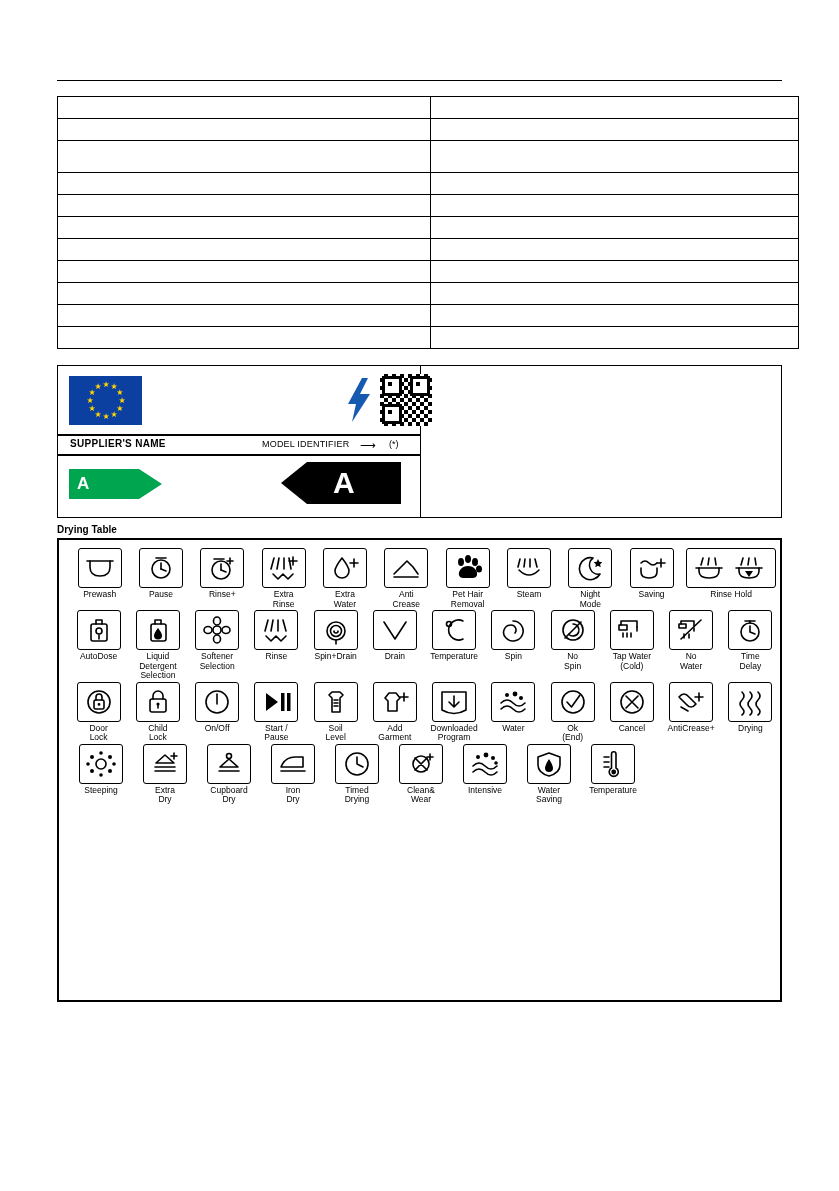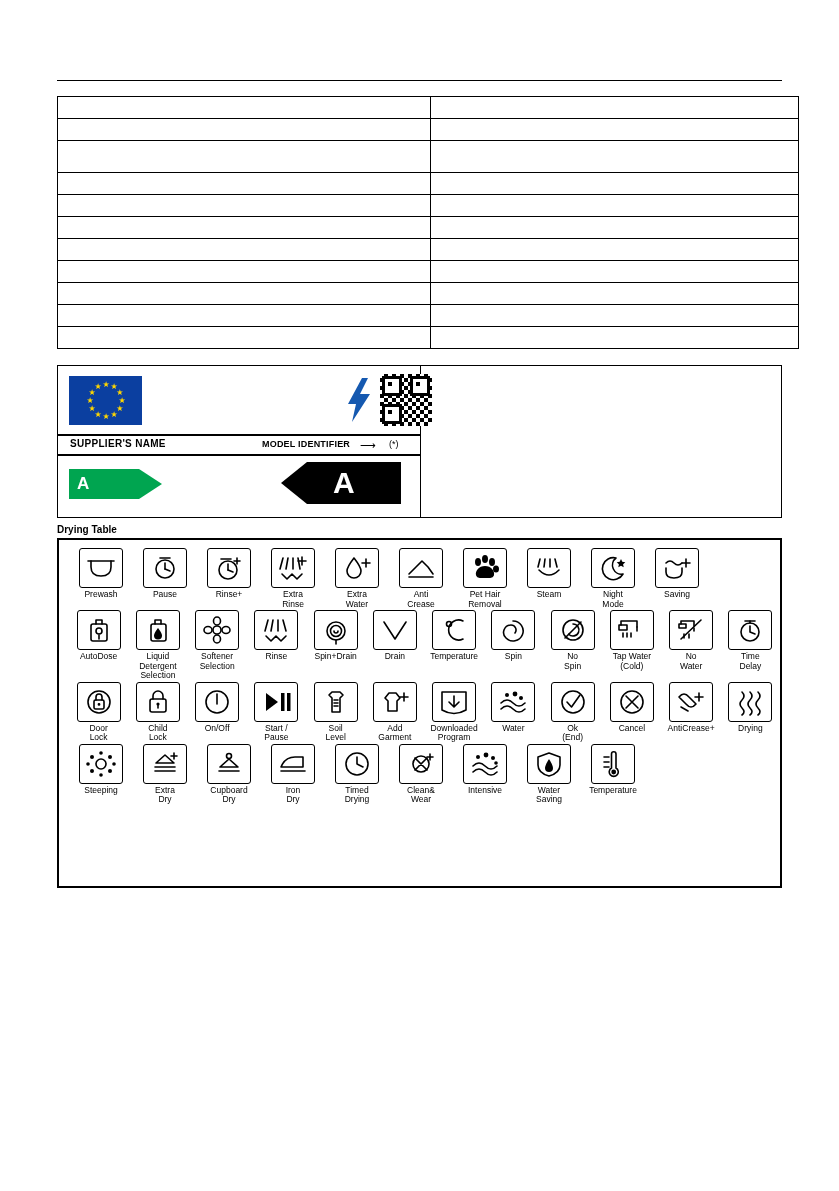"MODEL IDENTIFIER" .model-identifier { font-weight: bold -> none }
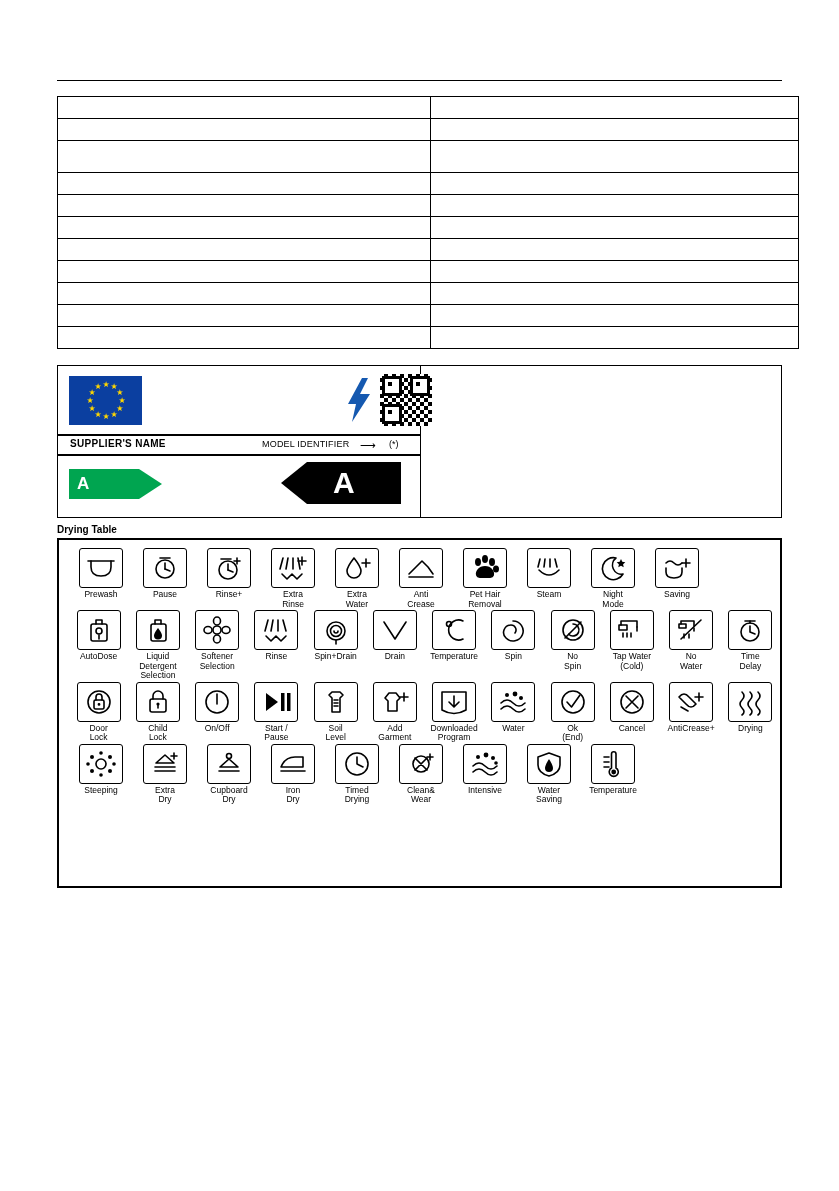"Prewash" .symbols-box { height: 350px -> 464px }
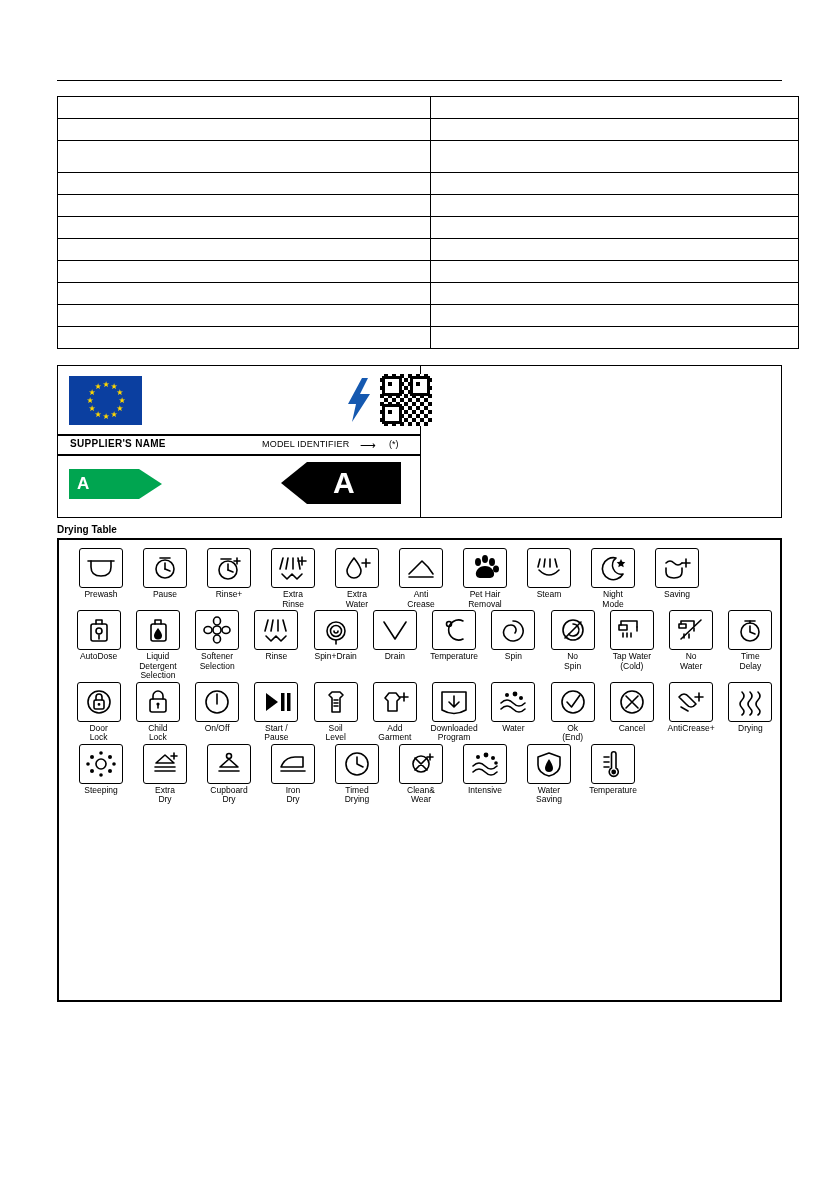"Rinse Hold" div.sym { html: none -> <div> <div> <svg> <path></path> <path></path> <path></path> <path></path> <path></path> <path></path> <path></path> </svg> </div> <div>Rinse Hold</div> </div> }
